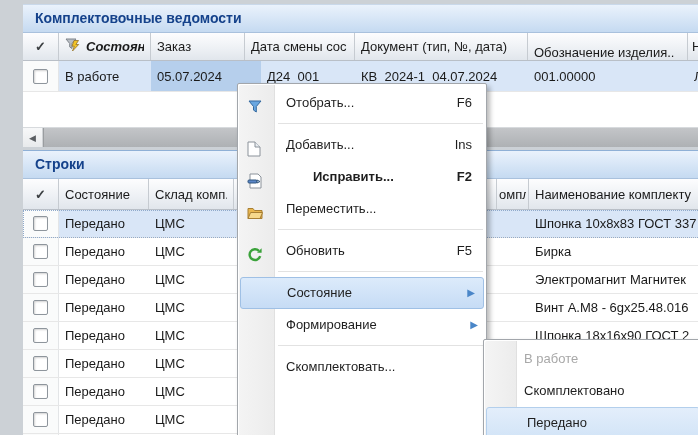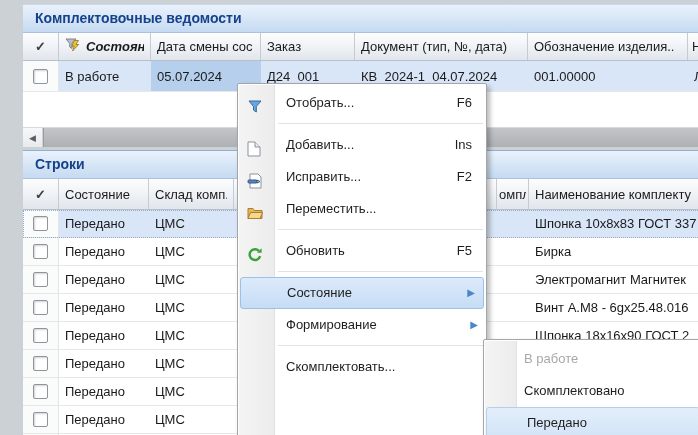"Дата смены сос" div.hc { order: before "Заказ" -> after "Заказ" }
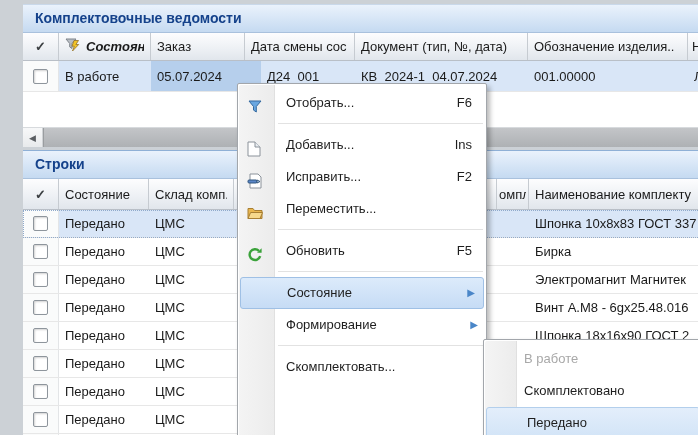"Обозначение изделия.." .c5 { align-items: none -> flex-end }
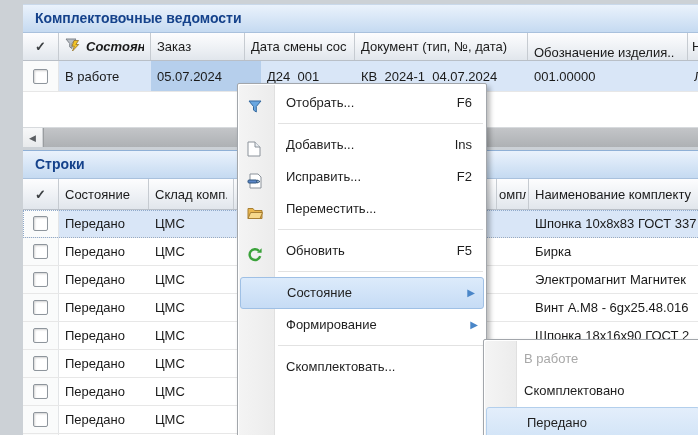"Исправить..." .bold .mi-label,.bold .mi-short { font-weight: normal -> bold; margin-left: none -> 27px }
